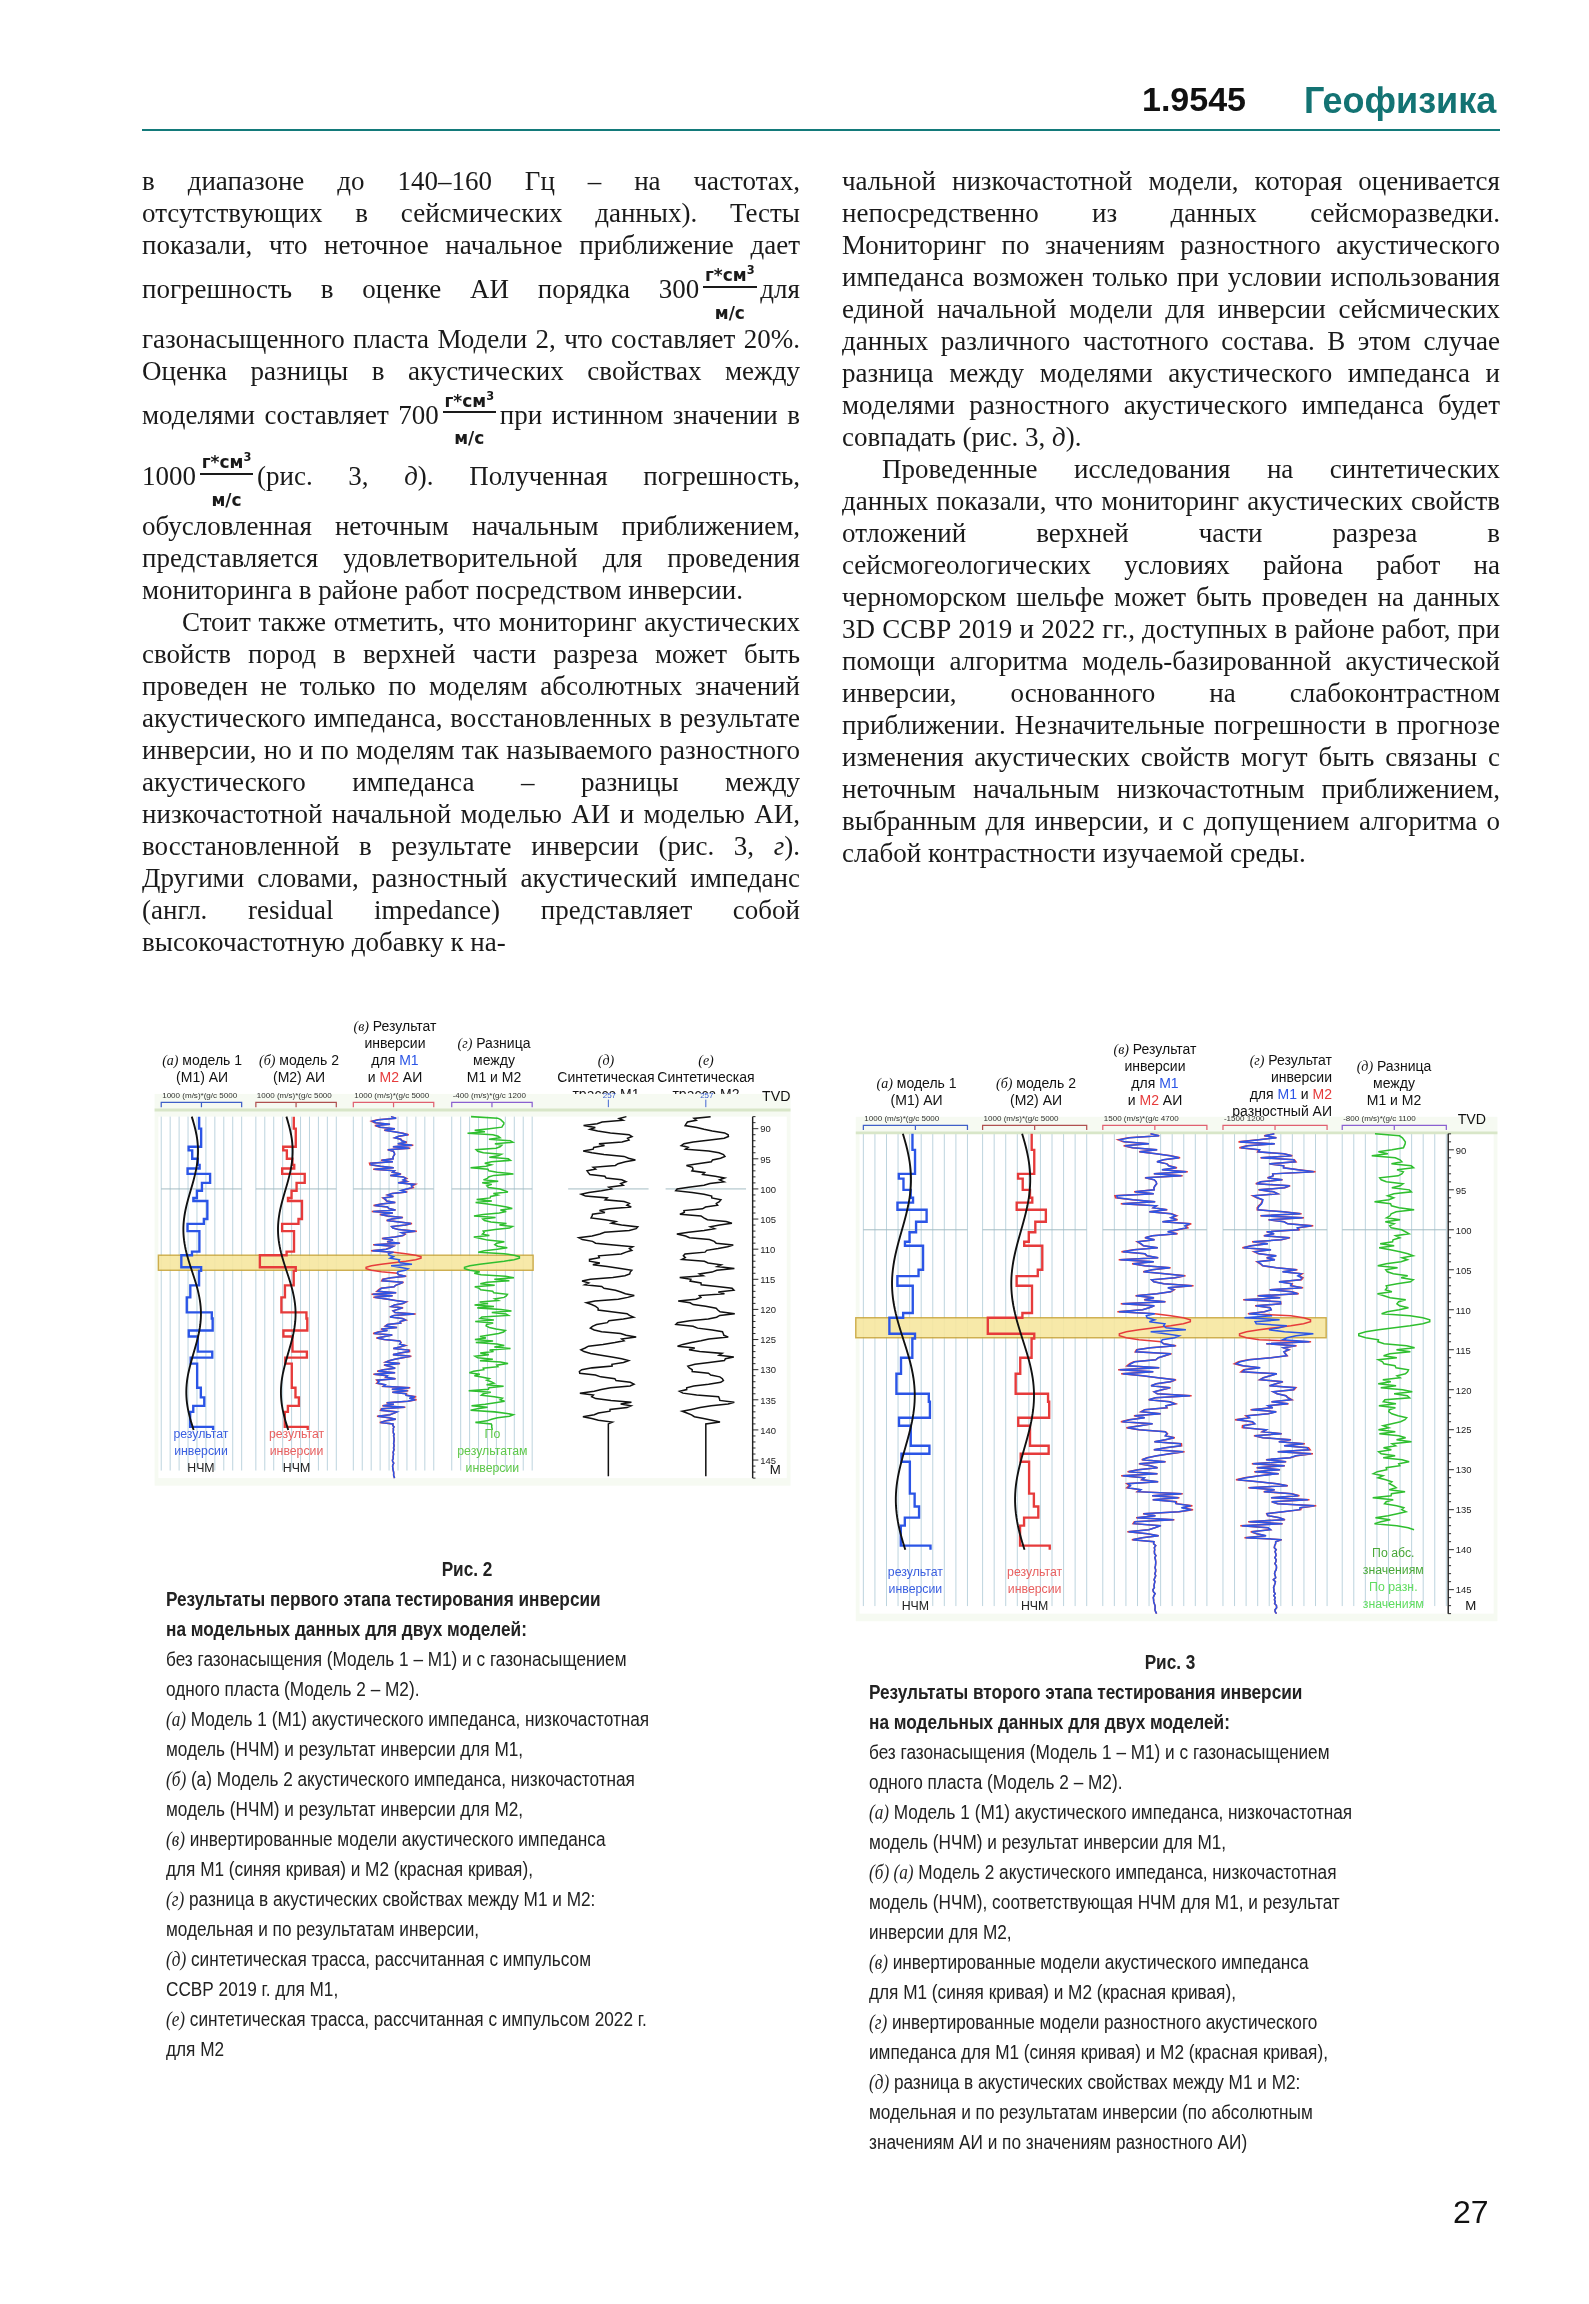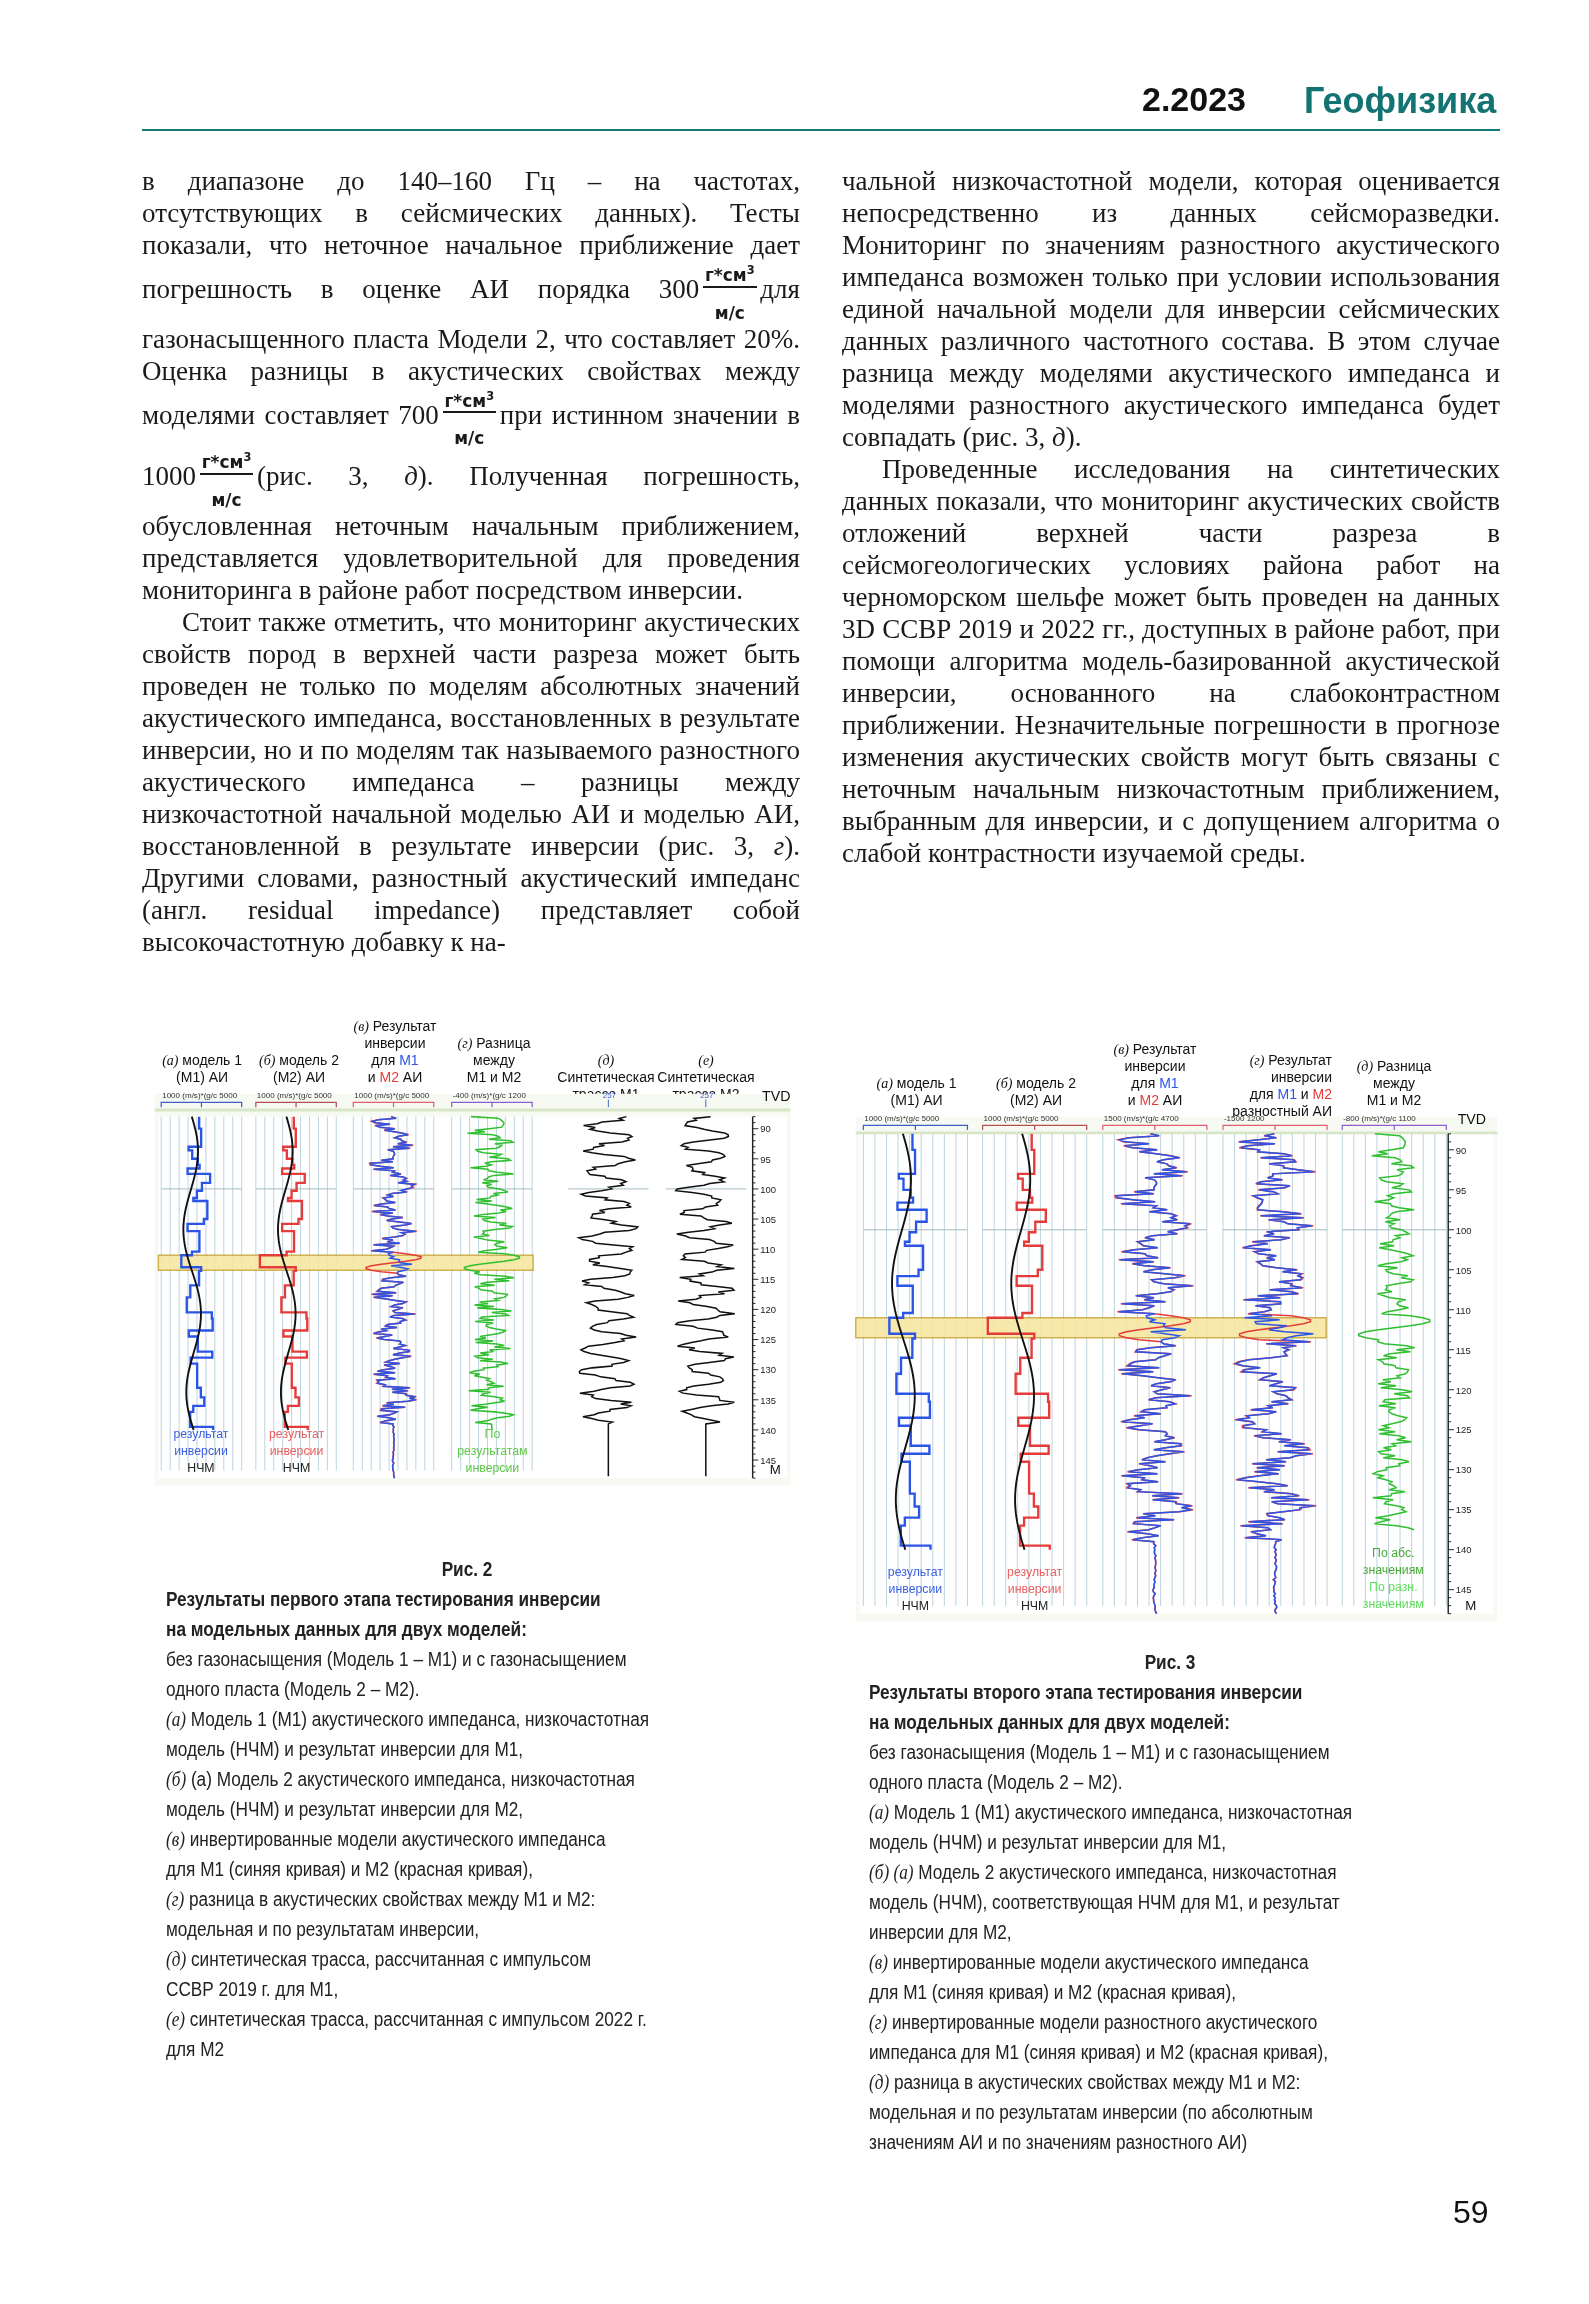"2.2023" span.hdr-issue { text: 2.2023 -> 1.9545 }
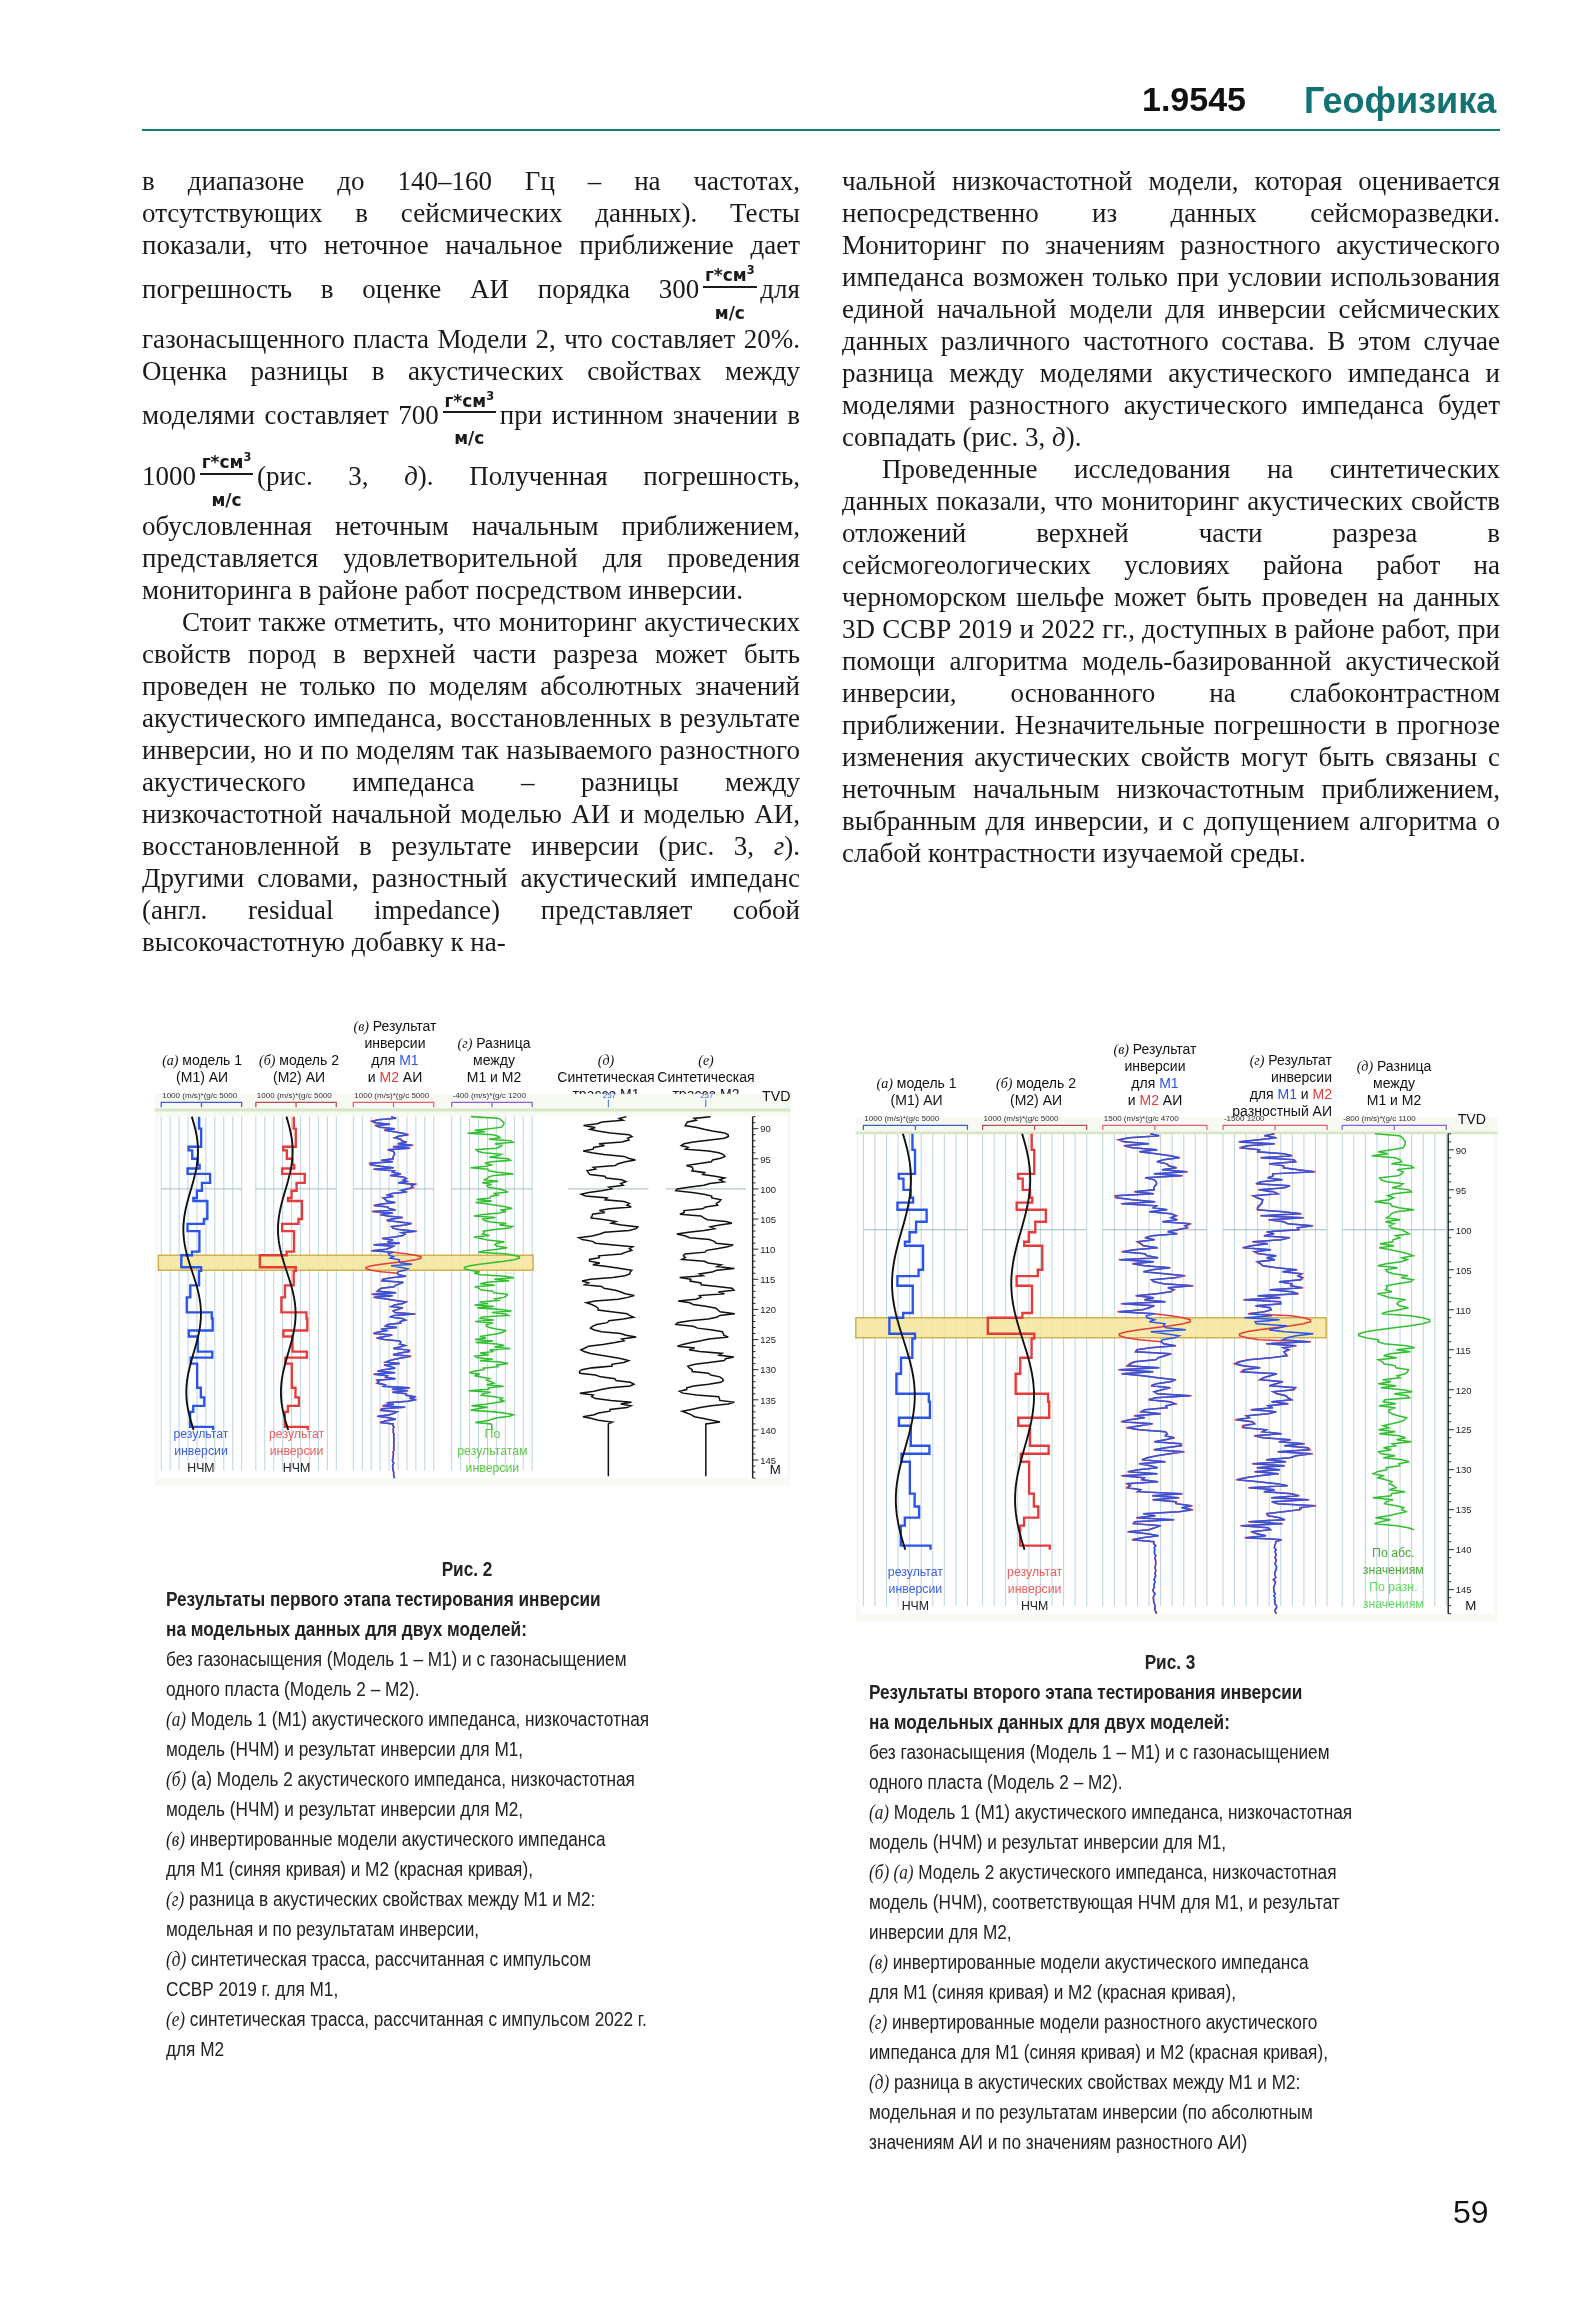"59" div.page-num { text: 59 -> 27 }
